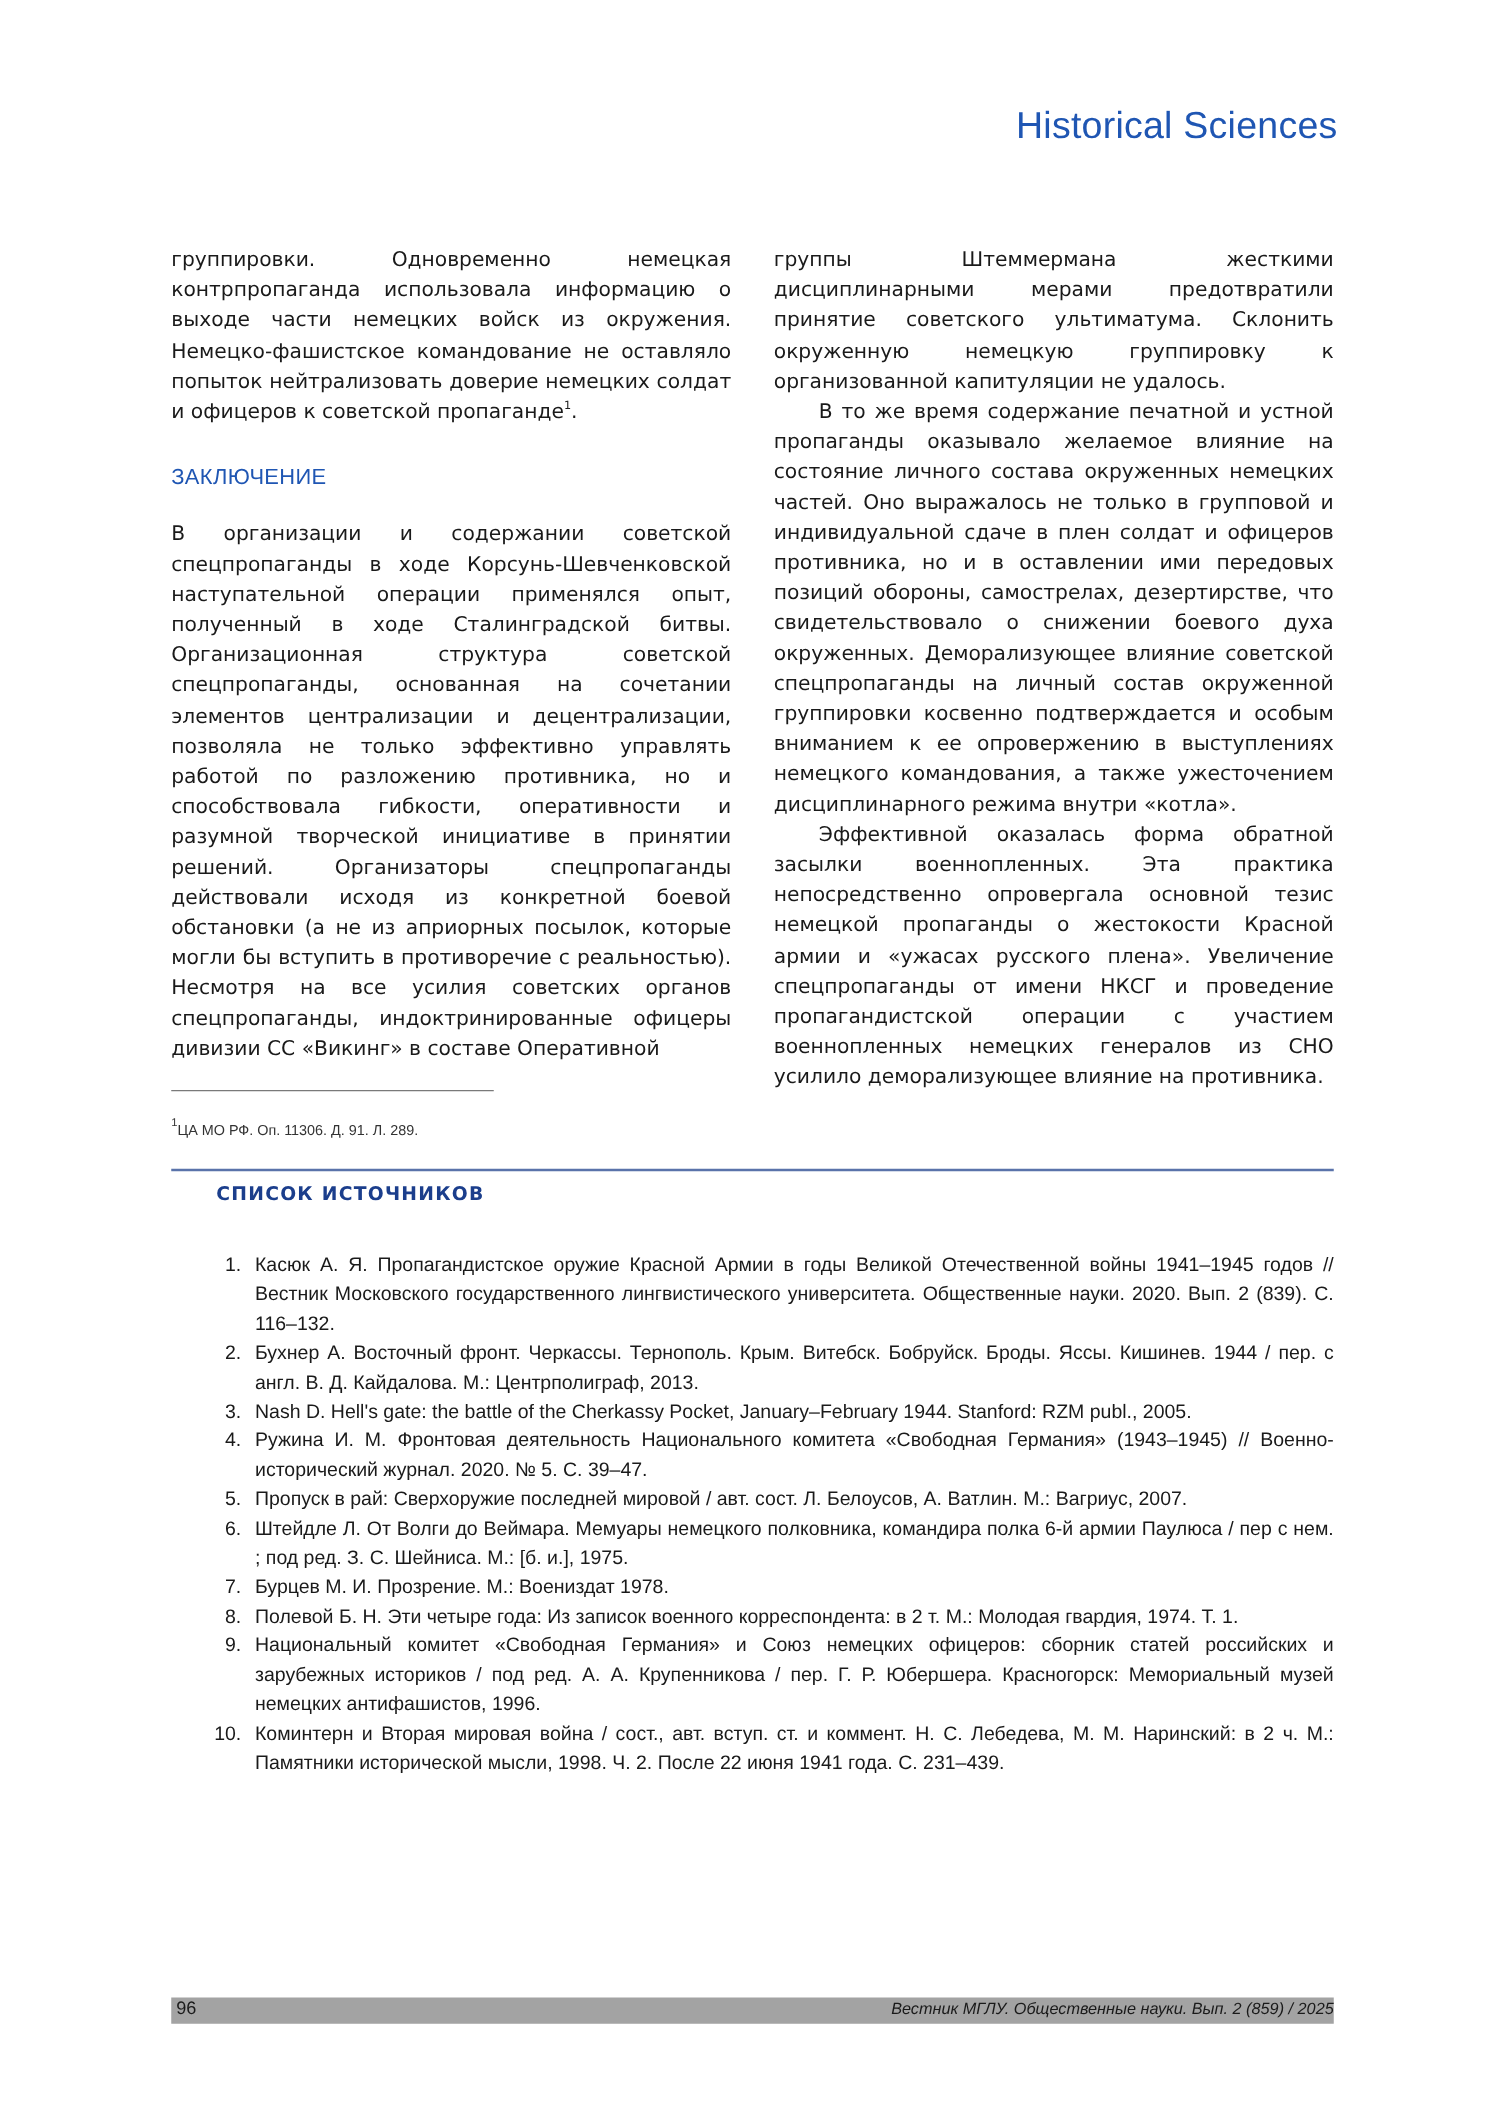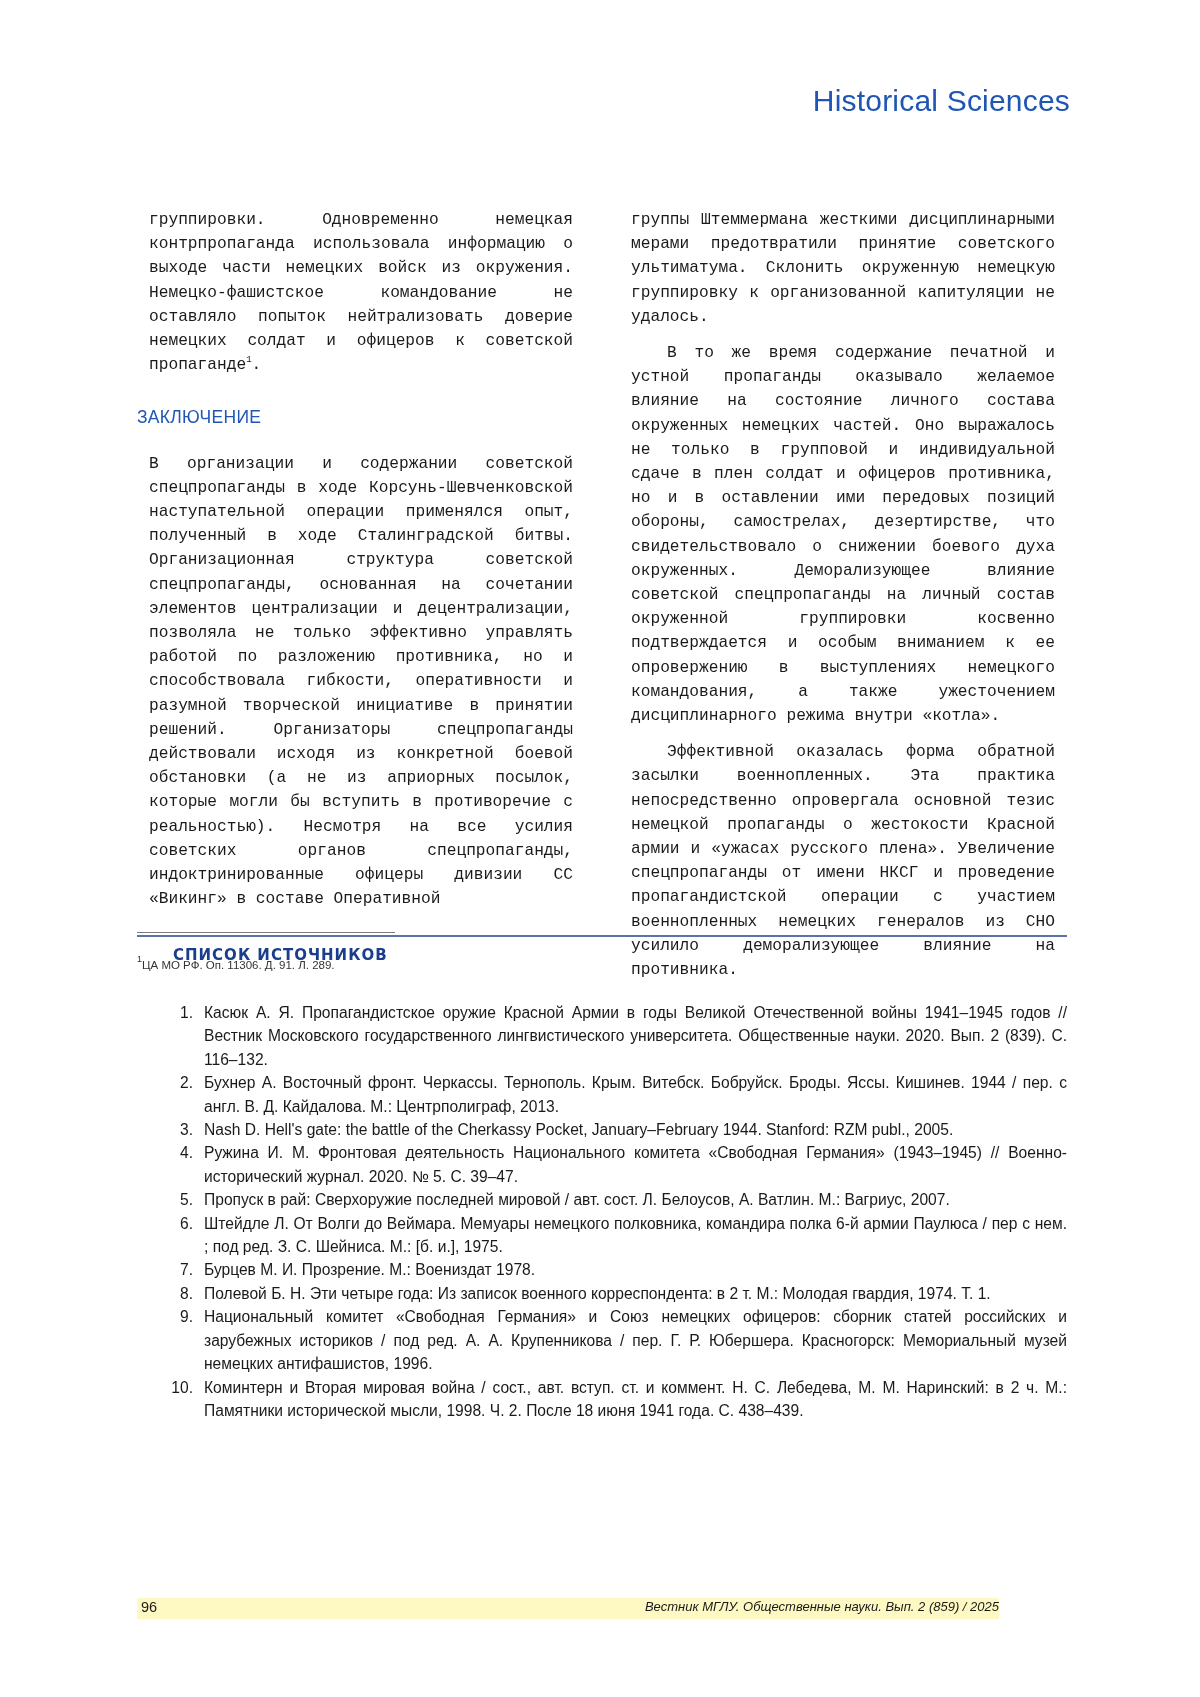"группировки. Одновременно немецкая" .col p { font-family: Liberation Mono, monospace -> none; margin: 12px -> 0 }
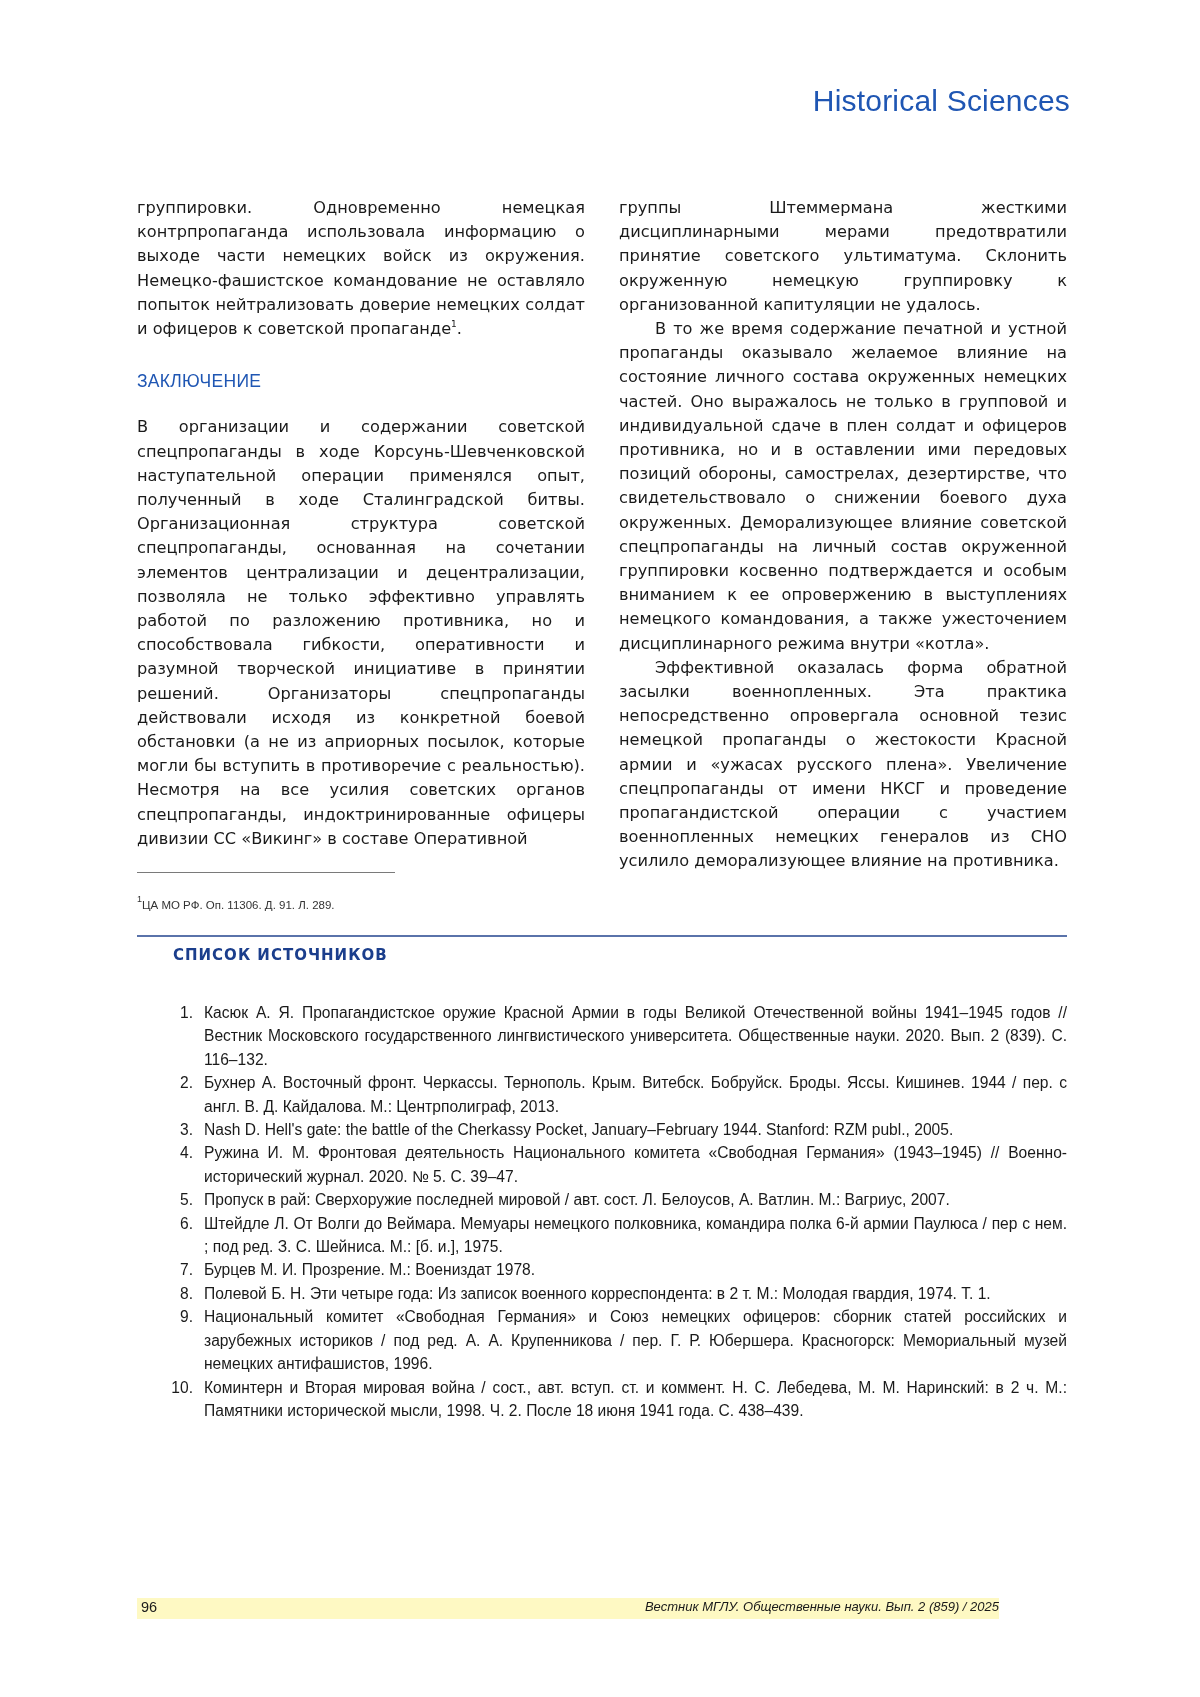"Коминтерн и Вторая мировая война" span { text: 18 июня 1941 года. С. 438 -> 22 июня 1941 года. С. 231 }
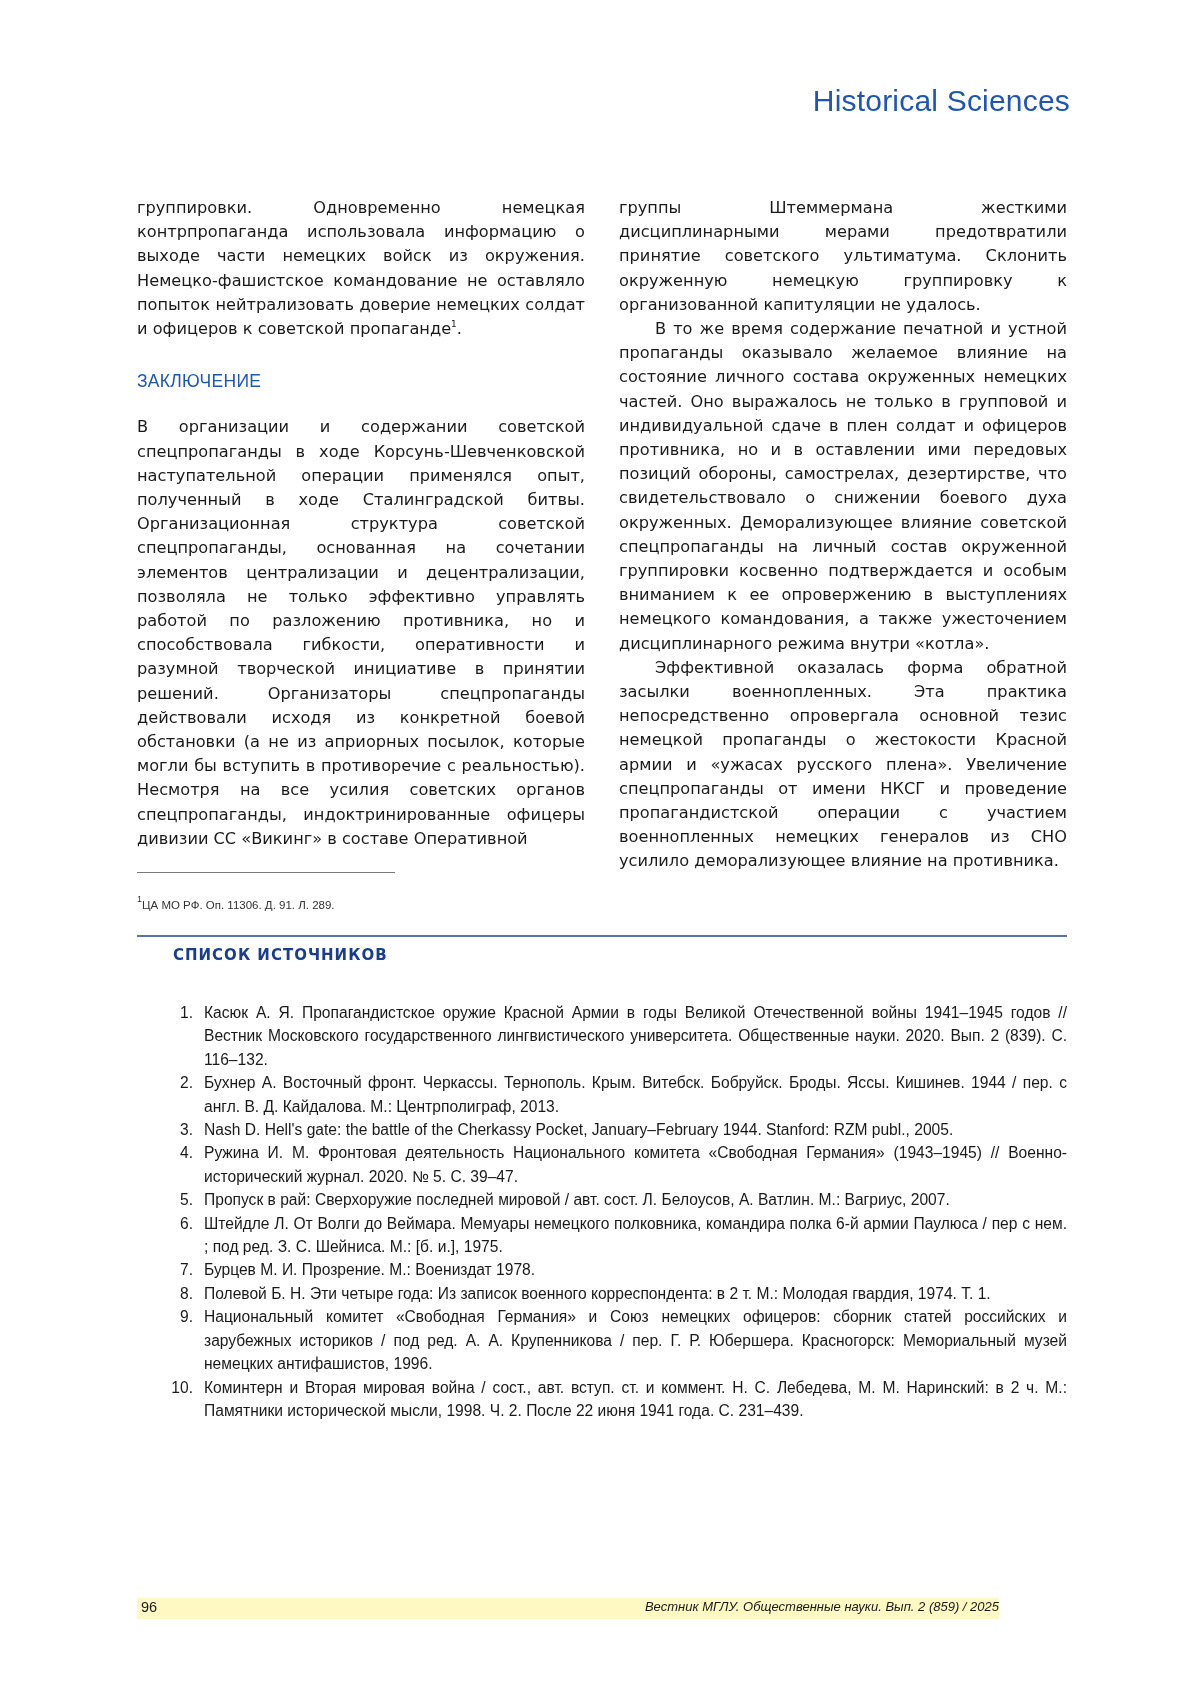"96" .footer-band { background: #fef9c3 -> #a3a3a3; width: 862px -> 930px }
